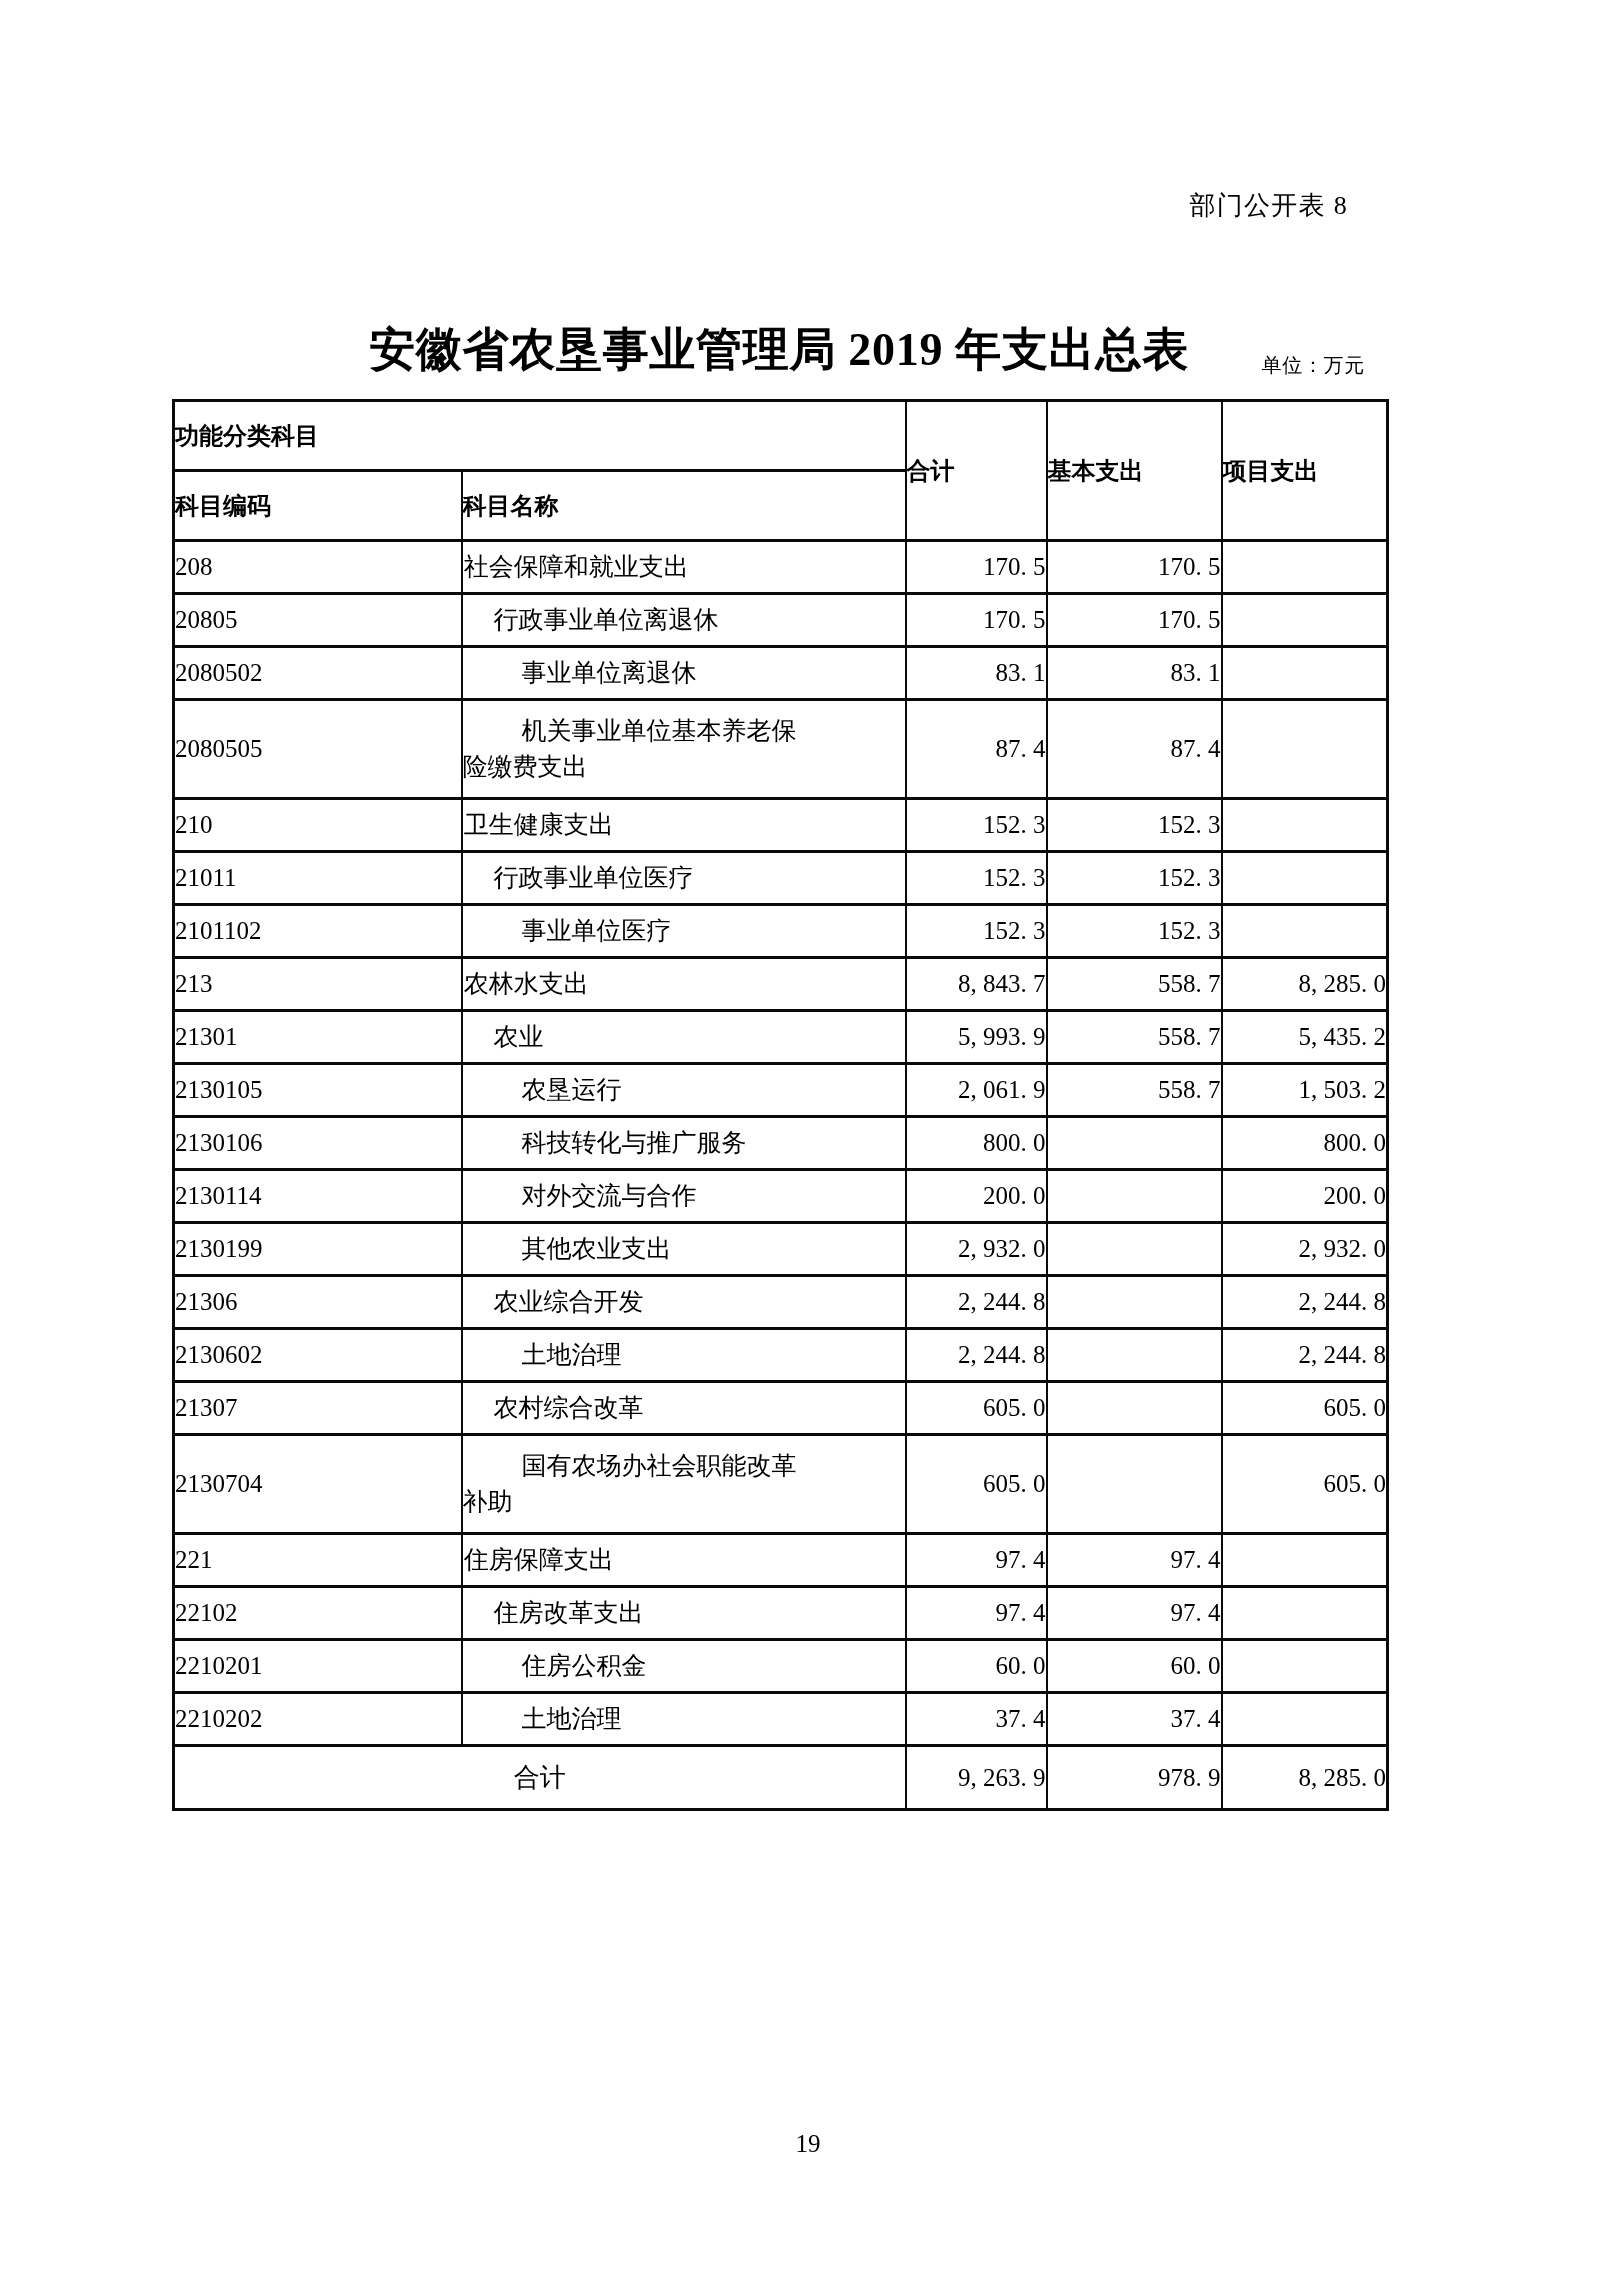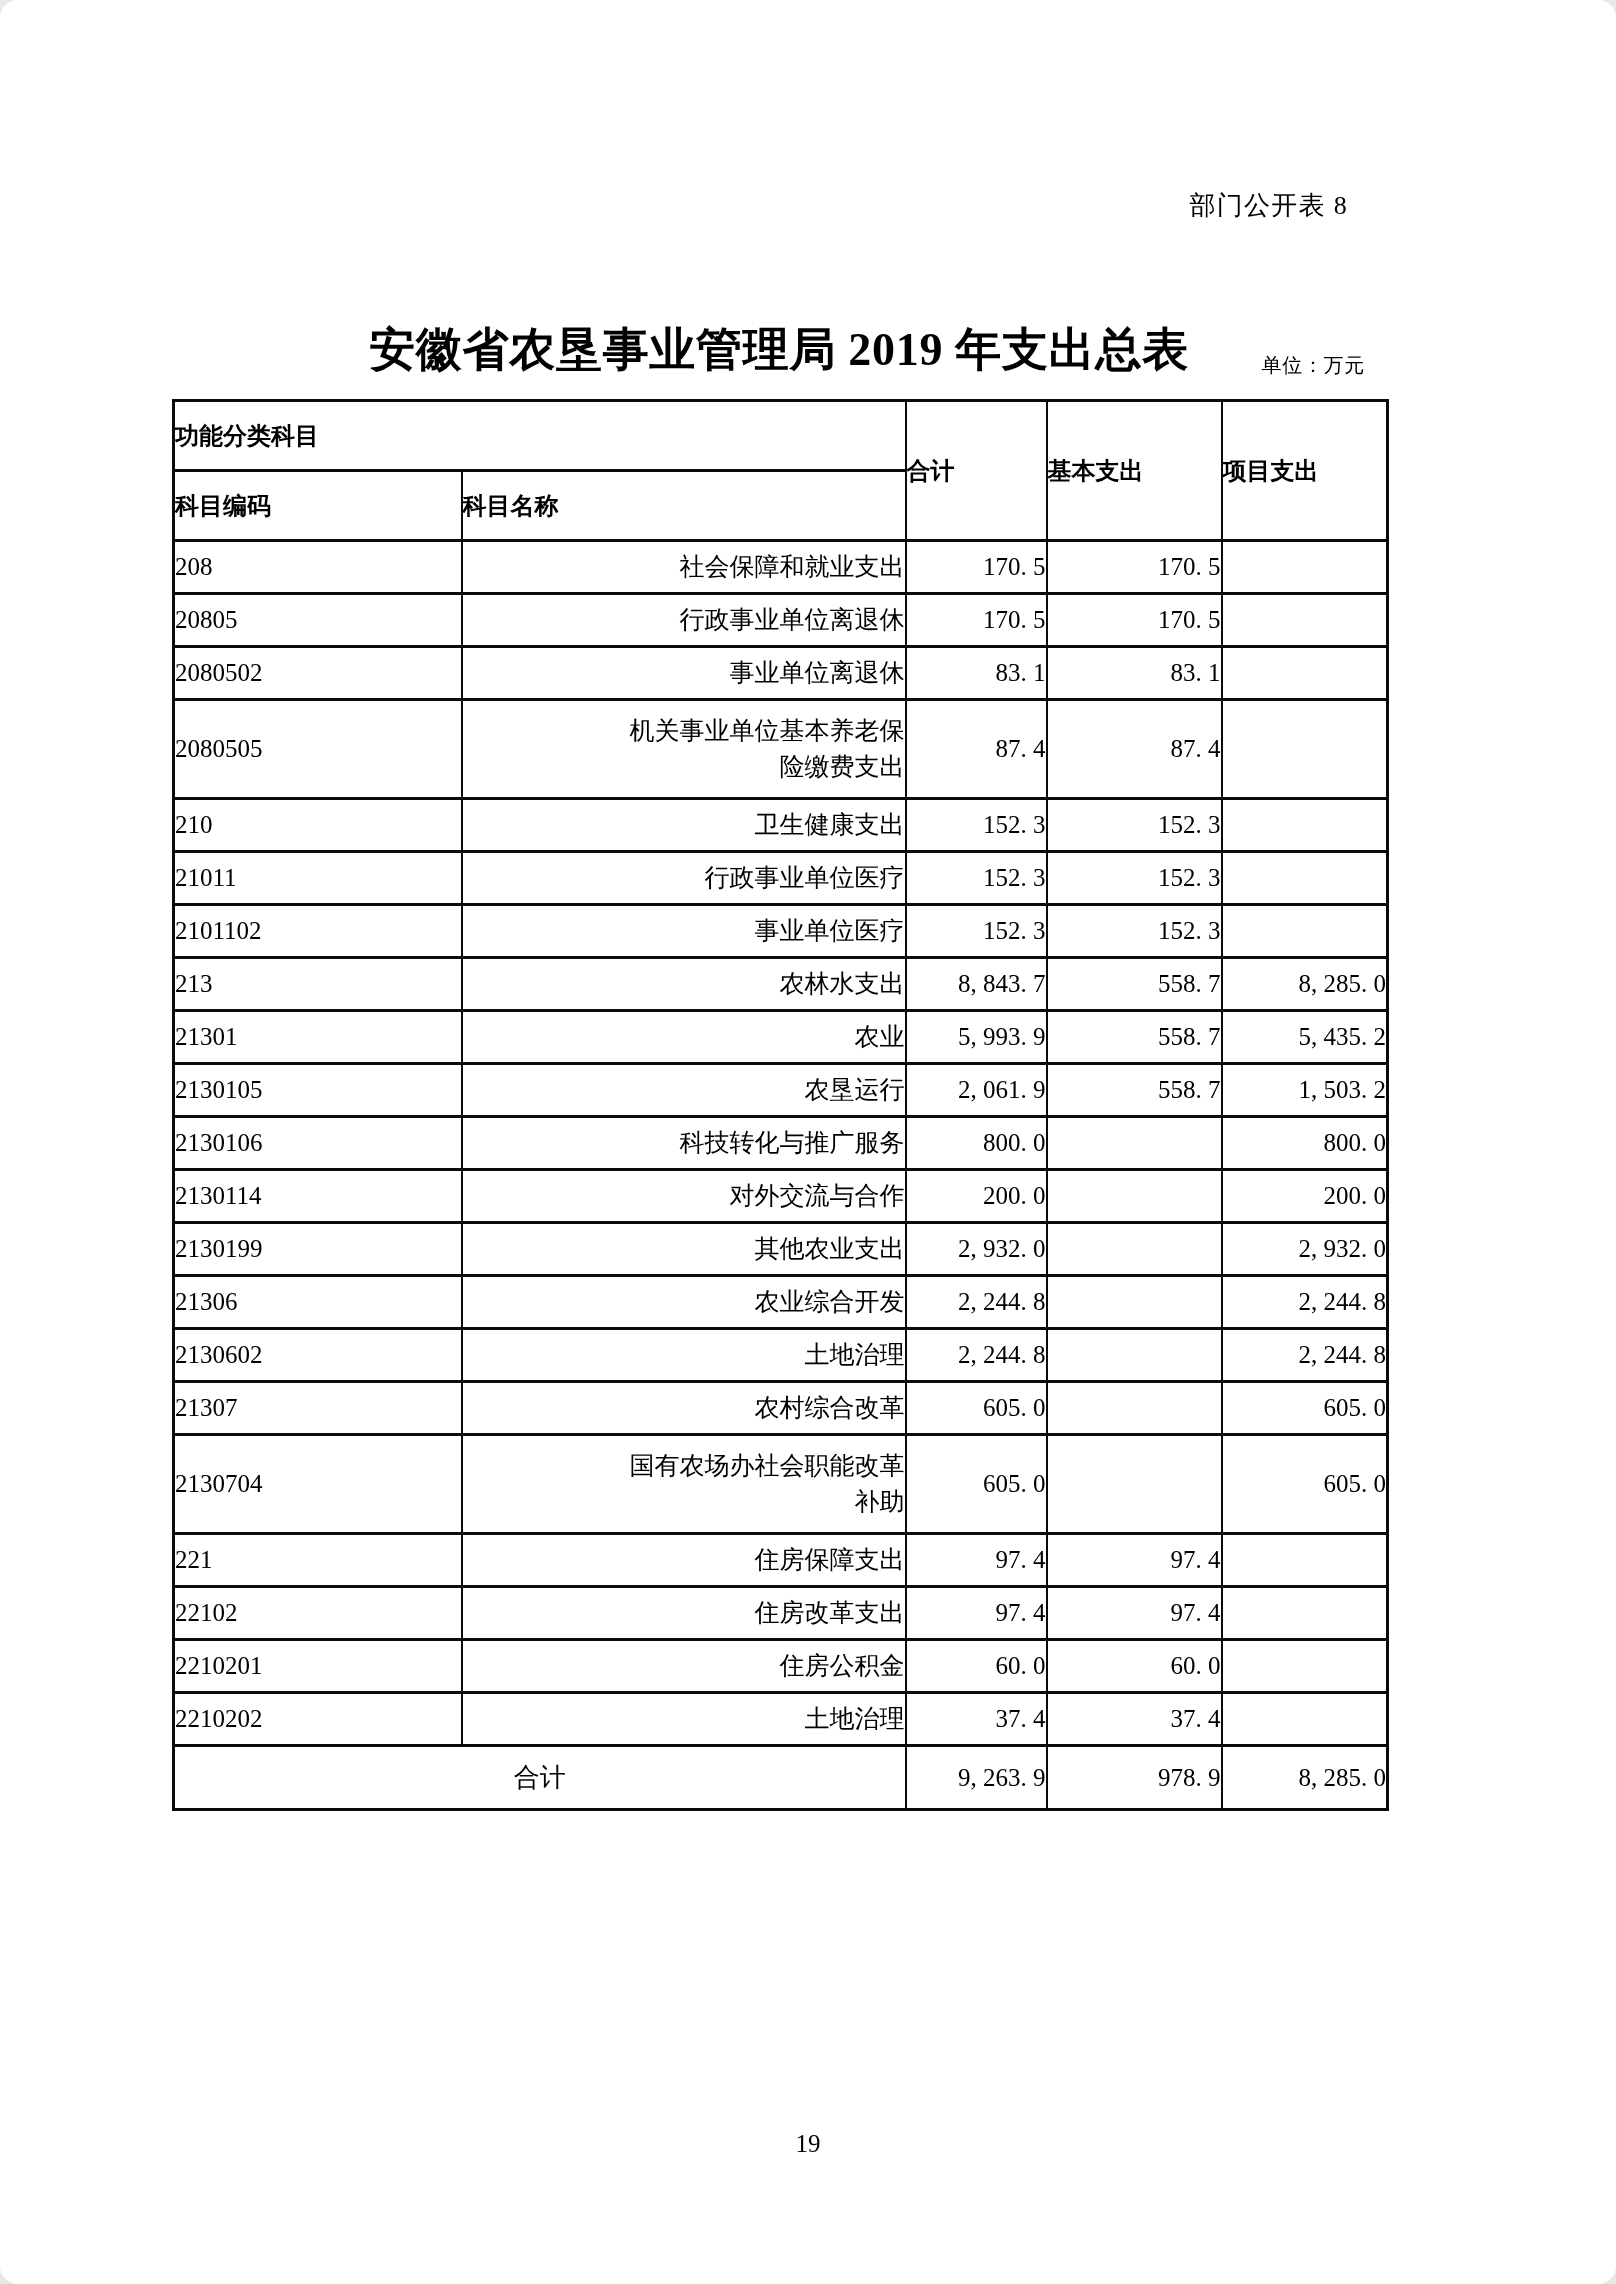"部门公开表 8" #page { border-radius: 18px -> none }
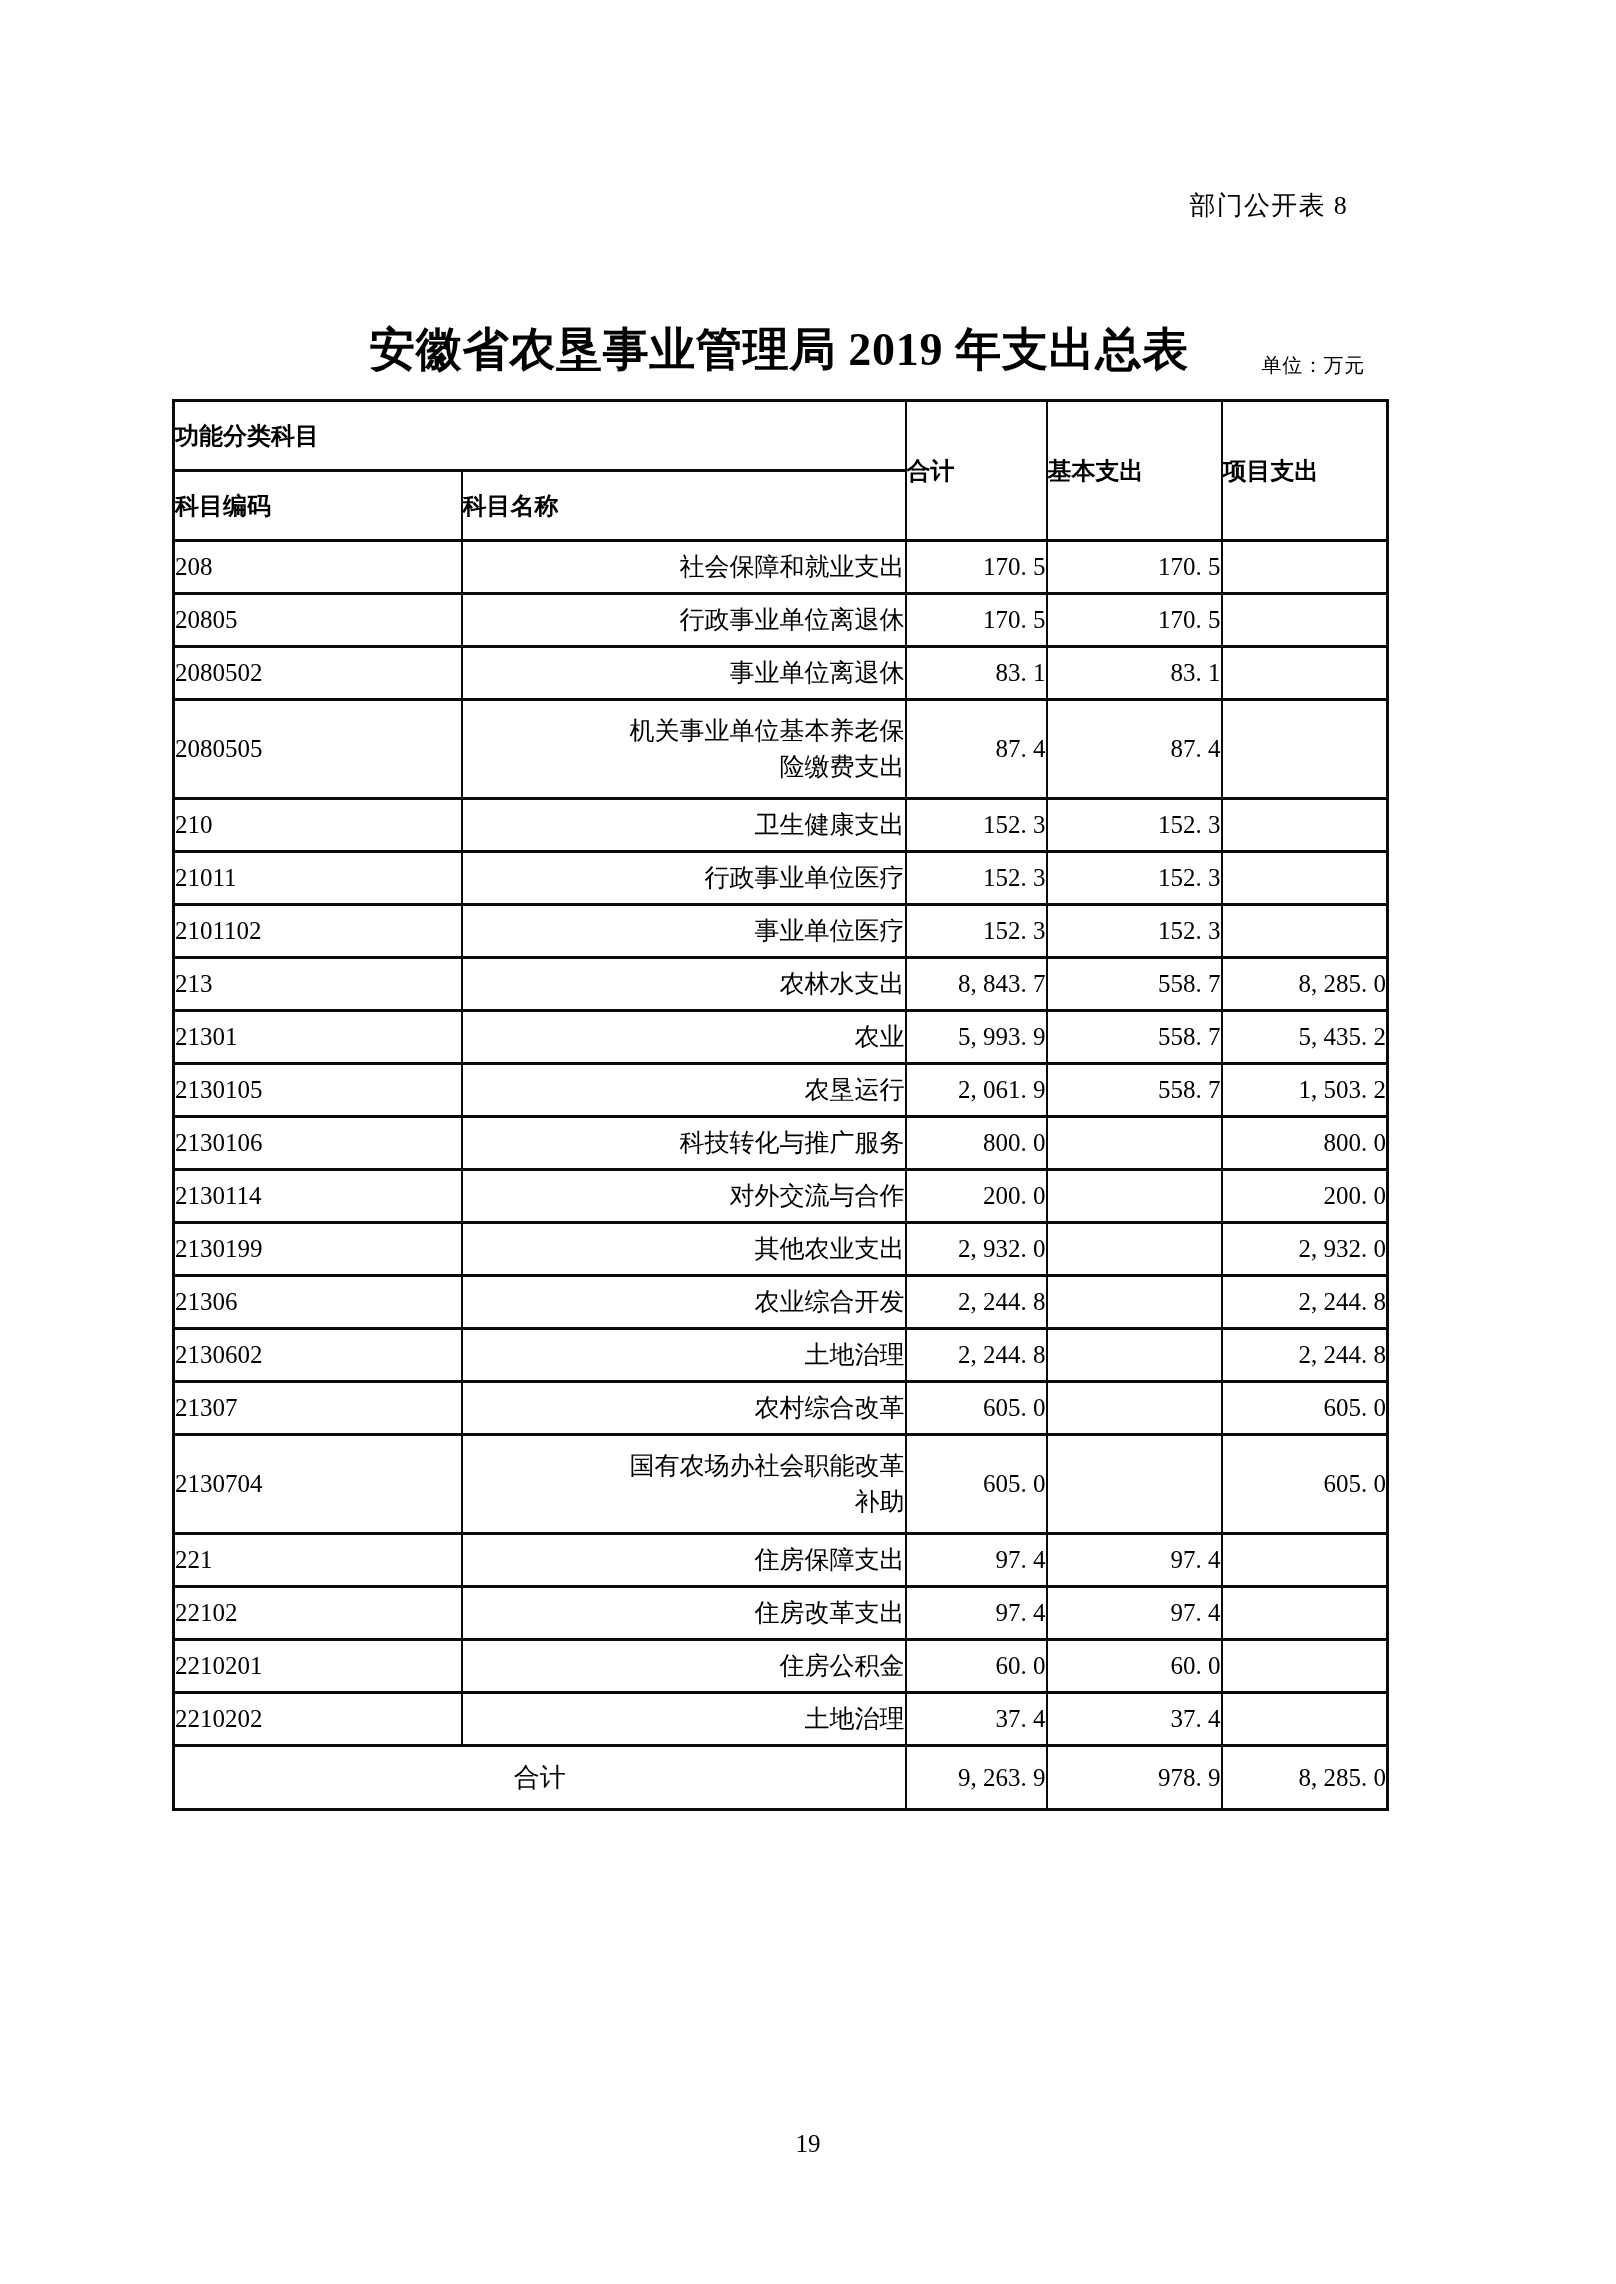"社会保障和就业支出" td.name { text-align: right -> left }
